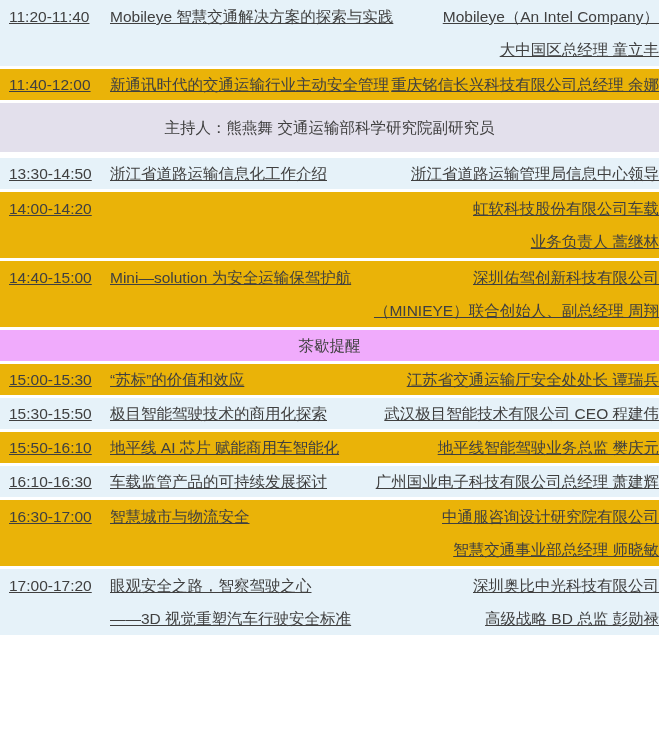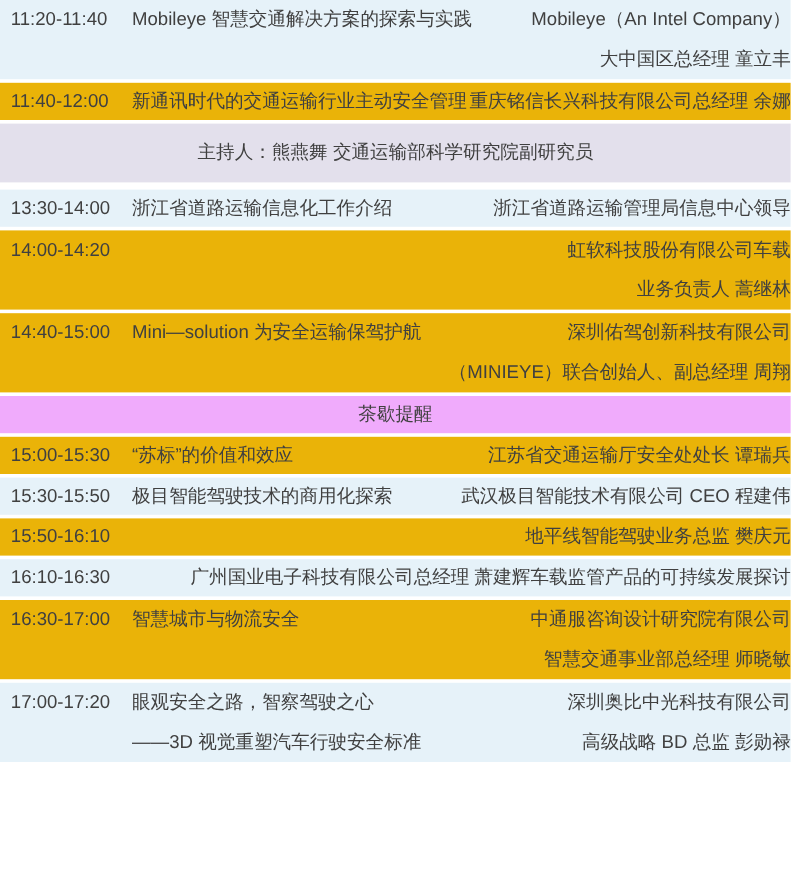"11:20-11:40" .cell { text-decoration: none -> underline }
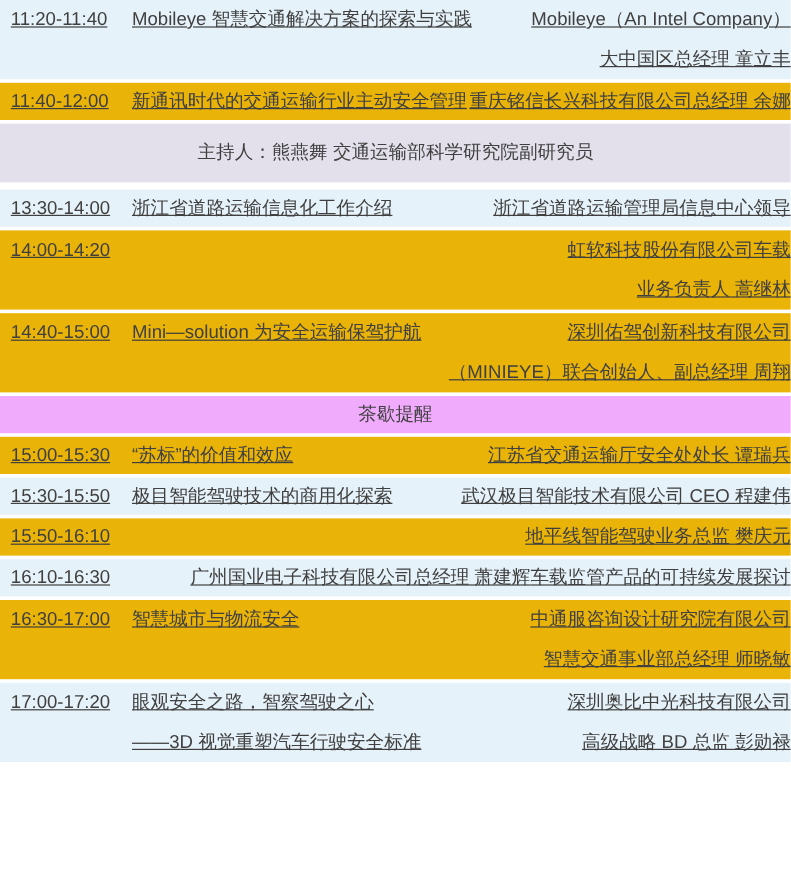"13:30-14:00" div.line { text: 13:30-14:00 -> 13:30-14:50 }
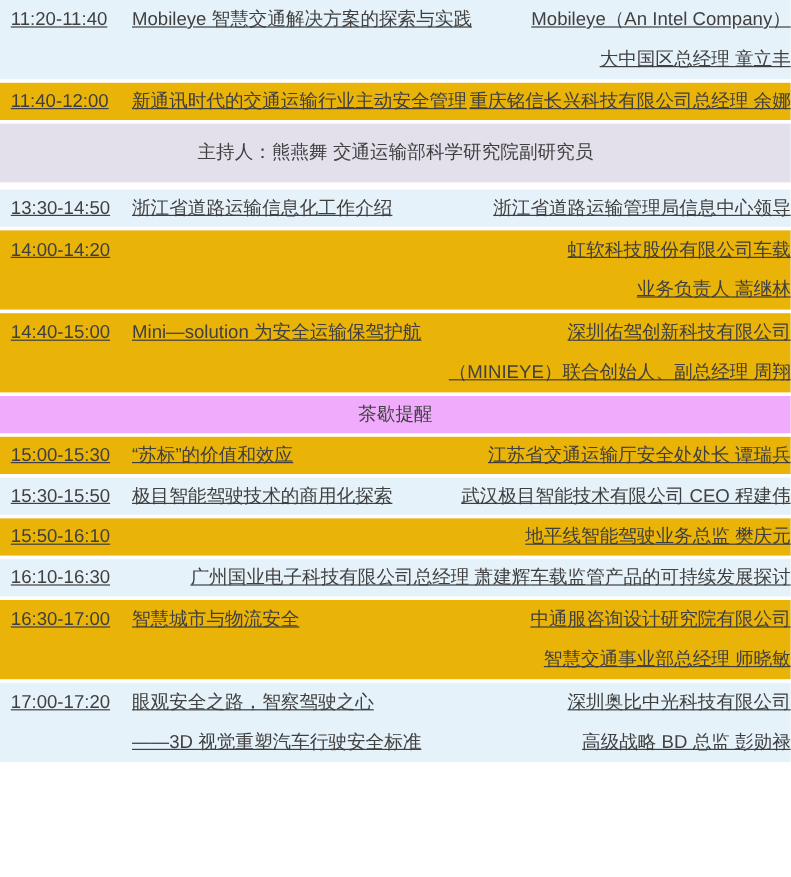"地平线 AI 芯片 赋能商用车智能化" div.cell { html: none -> <div> <div>地平线 AI 芯片 赋能商用车智能化</div> </div> }
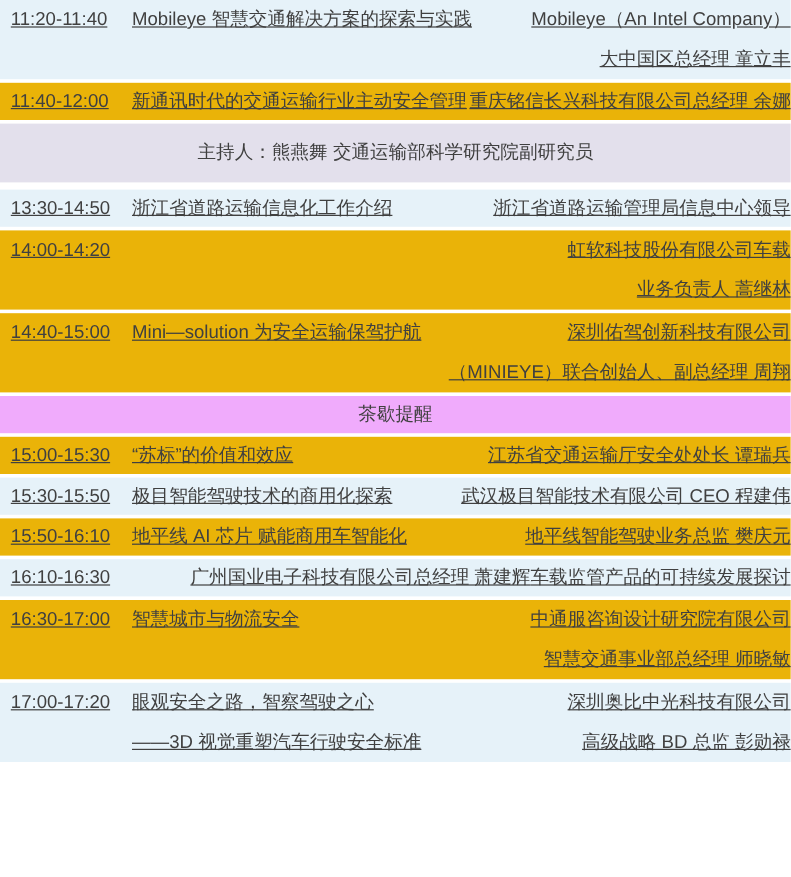"广州国业电子科技有限公司总经理 萧建辉" div.cell { order: before "车载监管产品的可持续发展探讨" -> after "车载监管产品的可持续发展探讨" }
